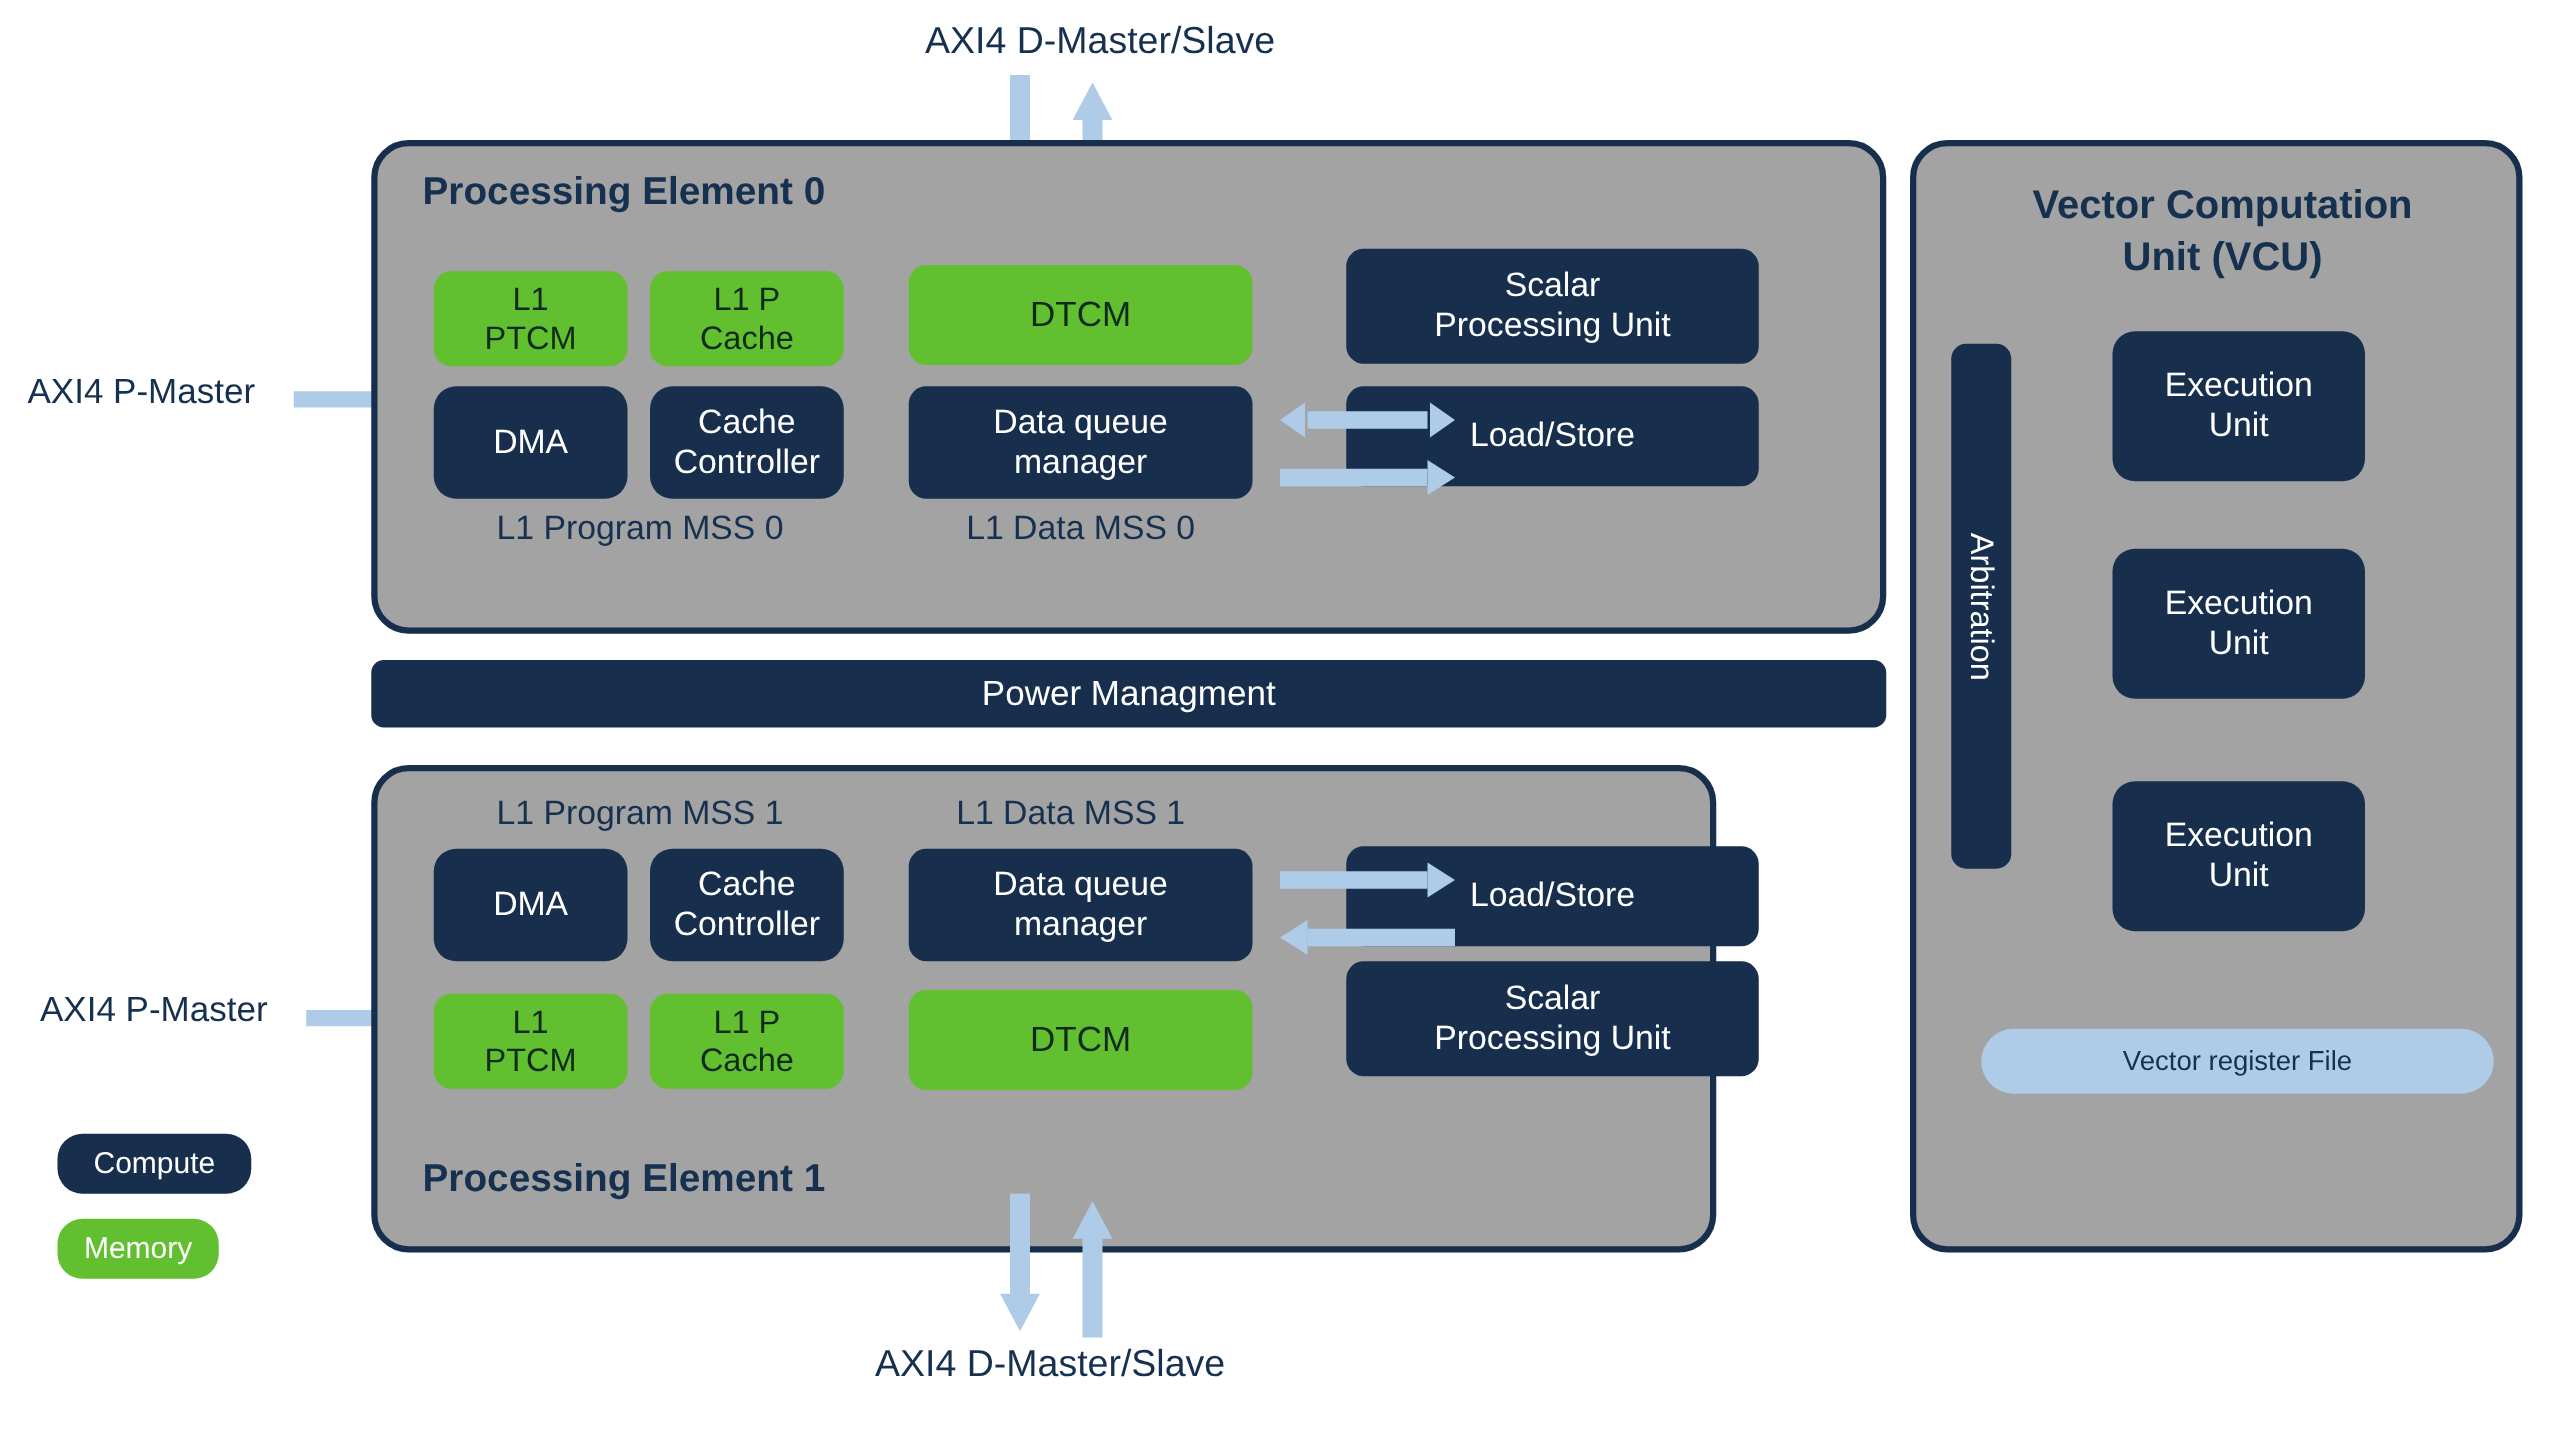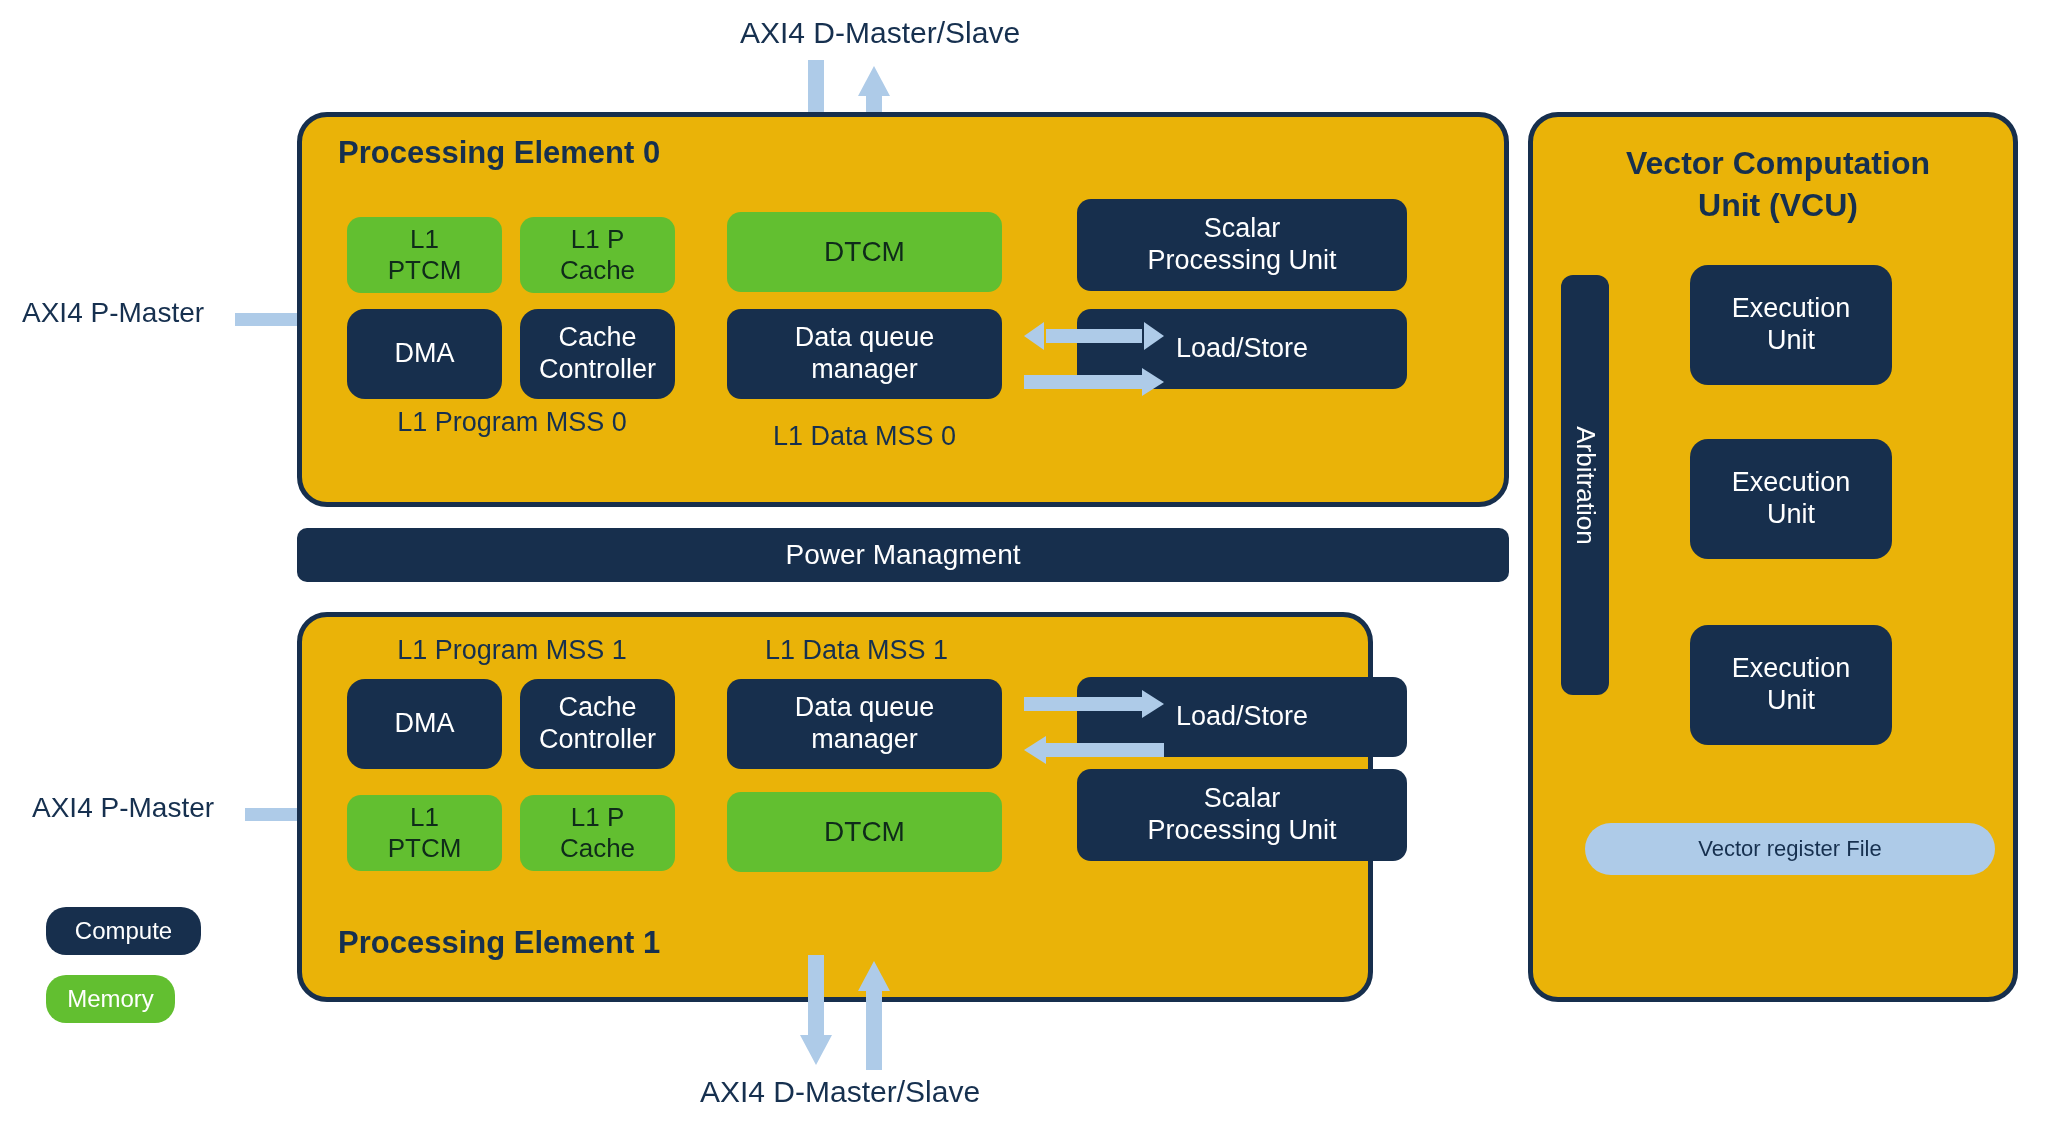"Processing Element 0" .panel { background: #eab308 -> #a3a3a3 }
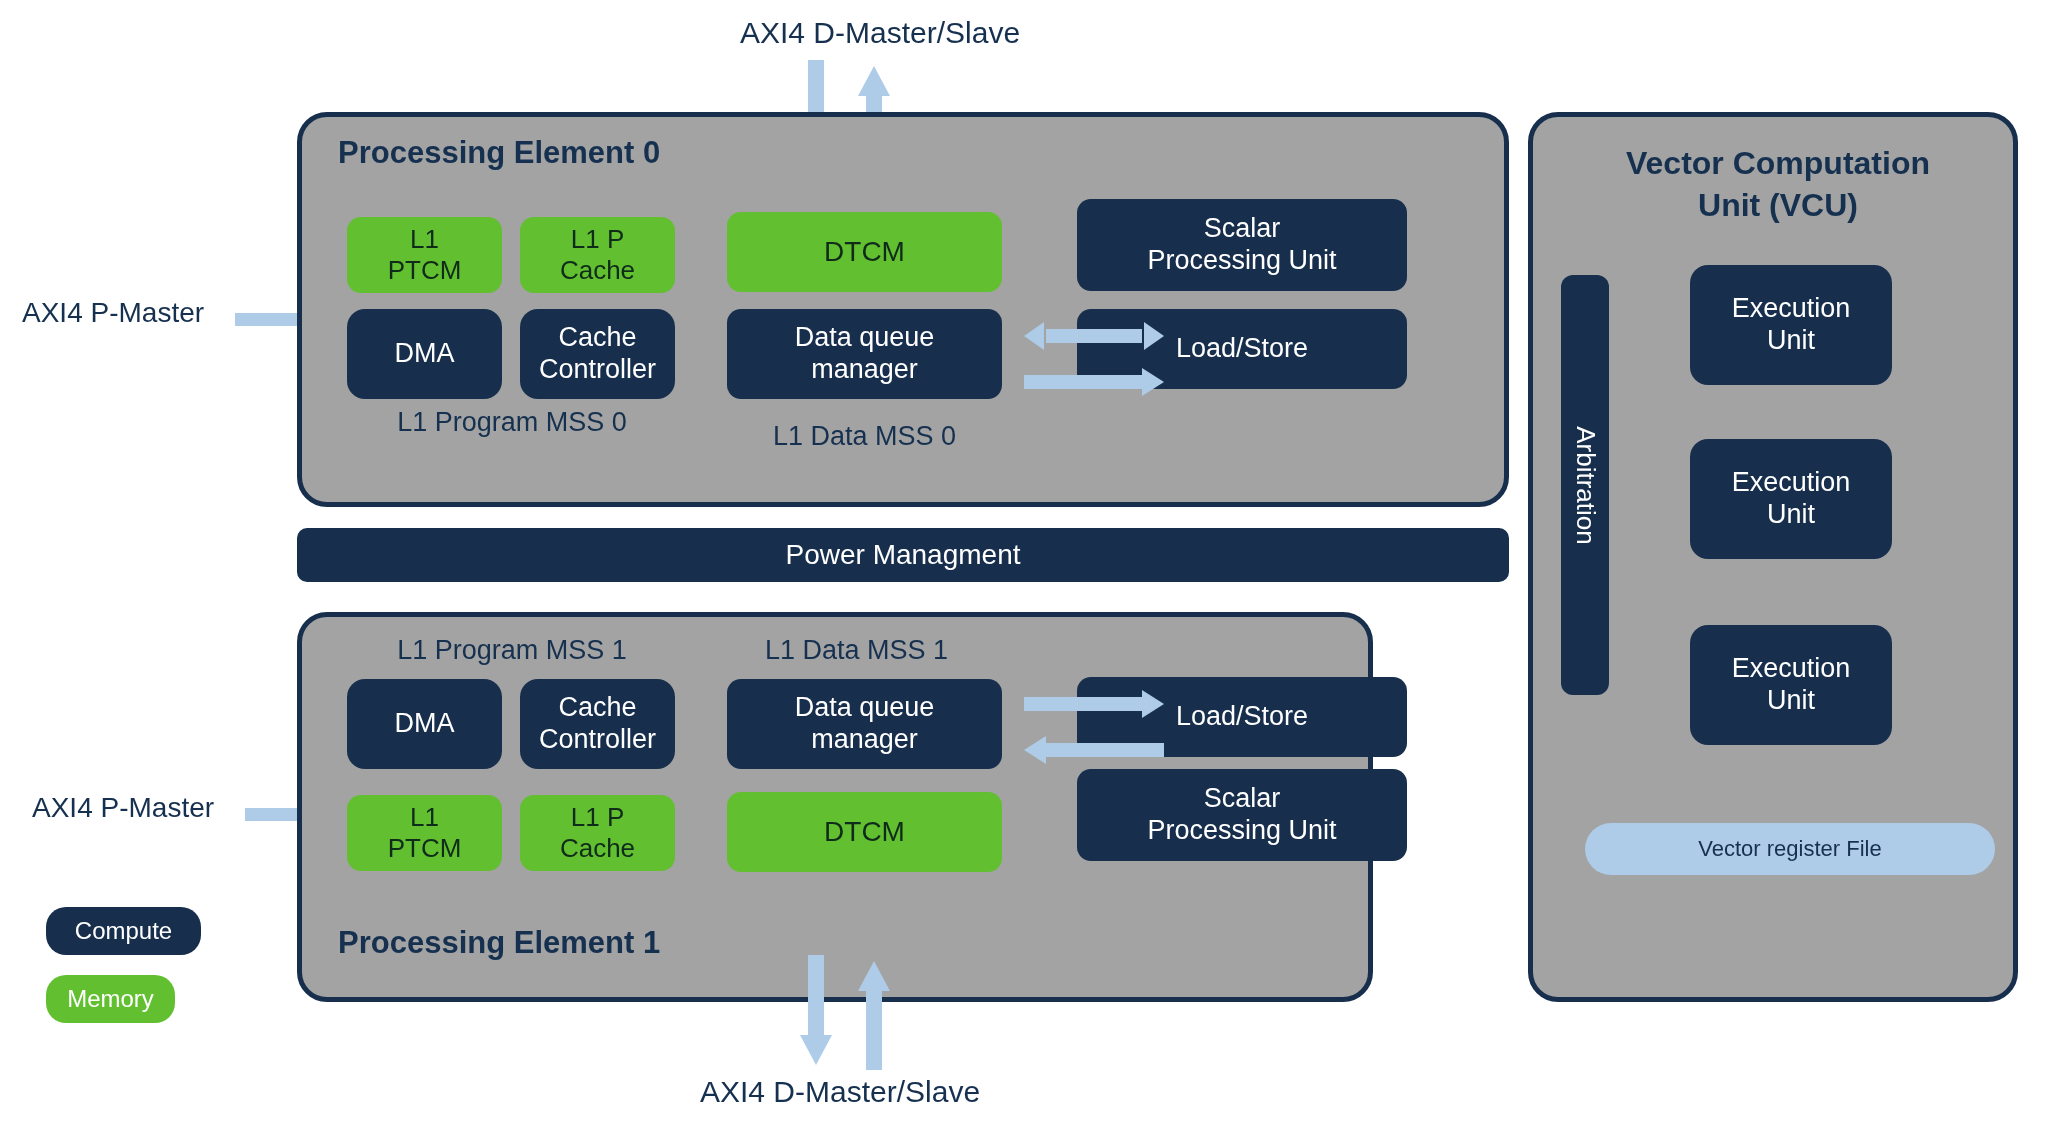"L1 Data MSS 0" div.abs { top: 304px -> 290px }
